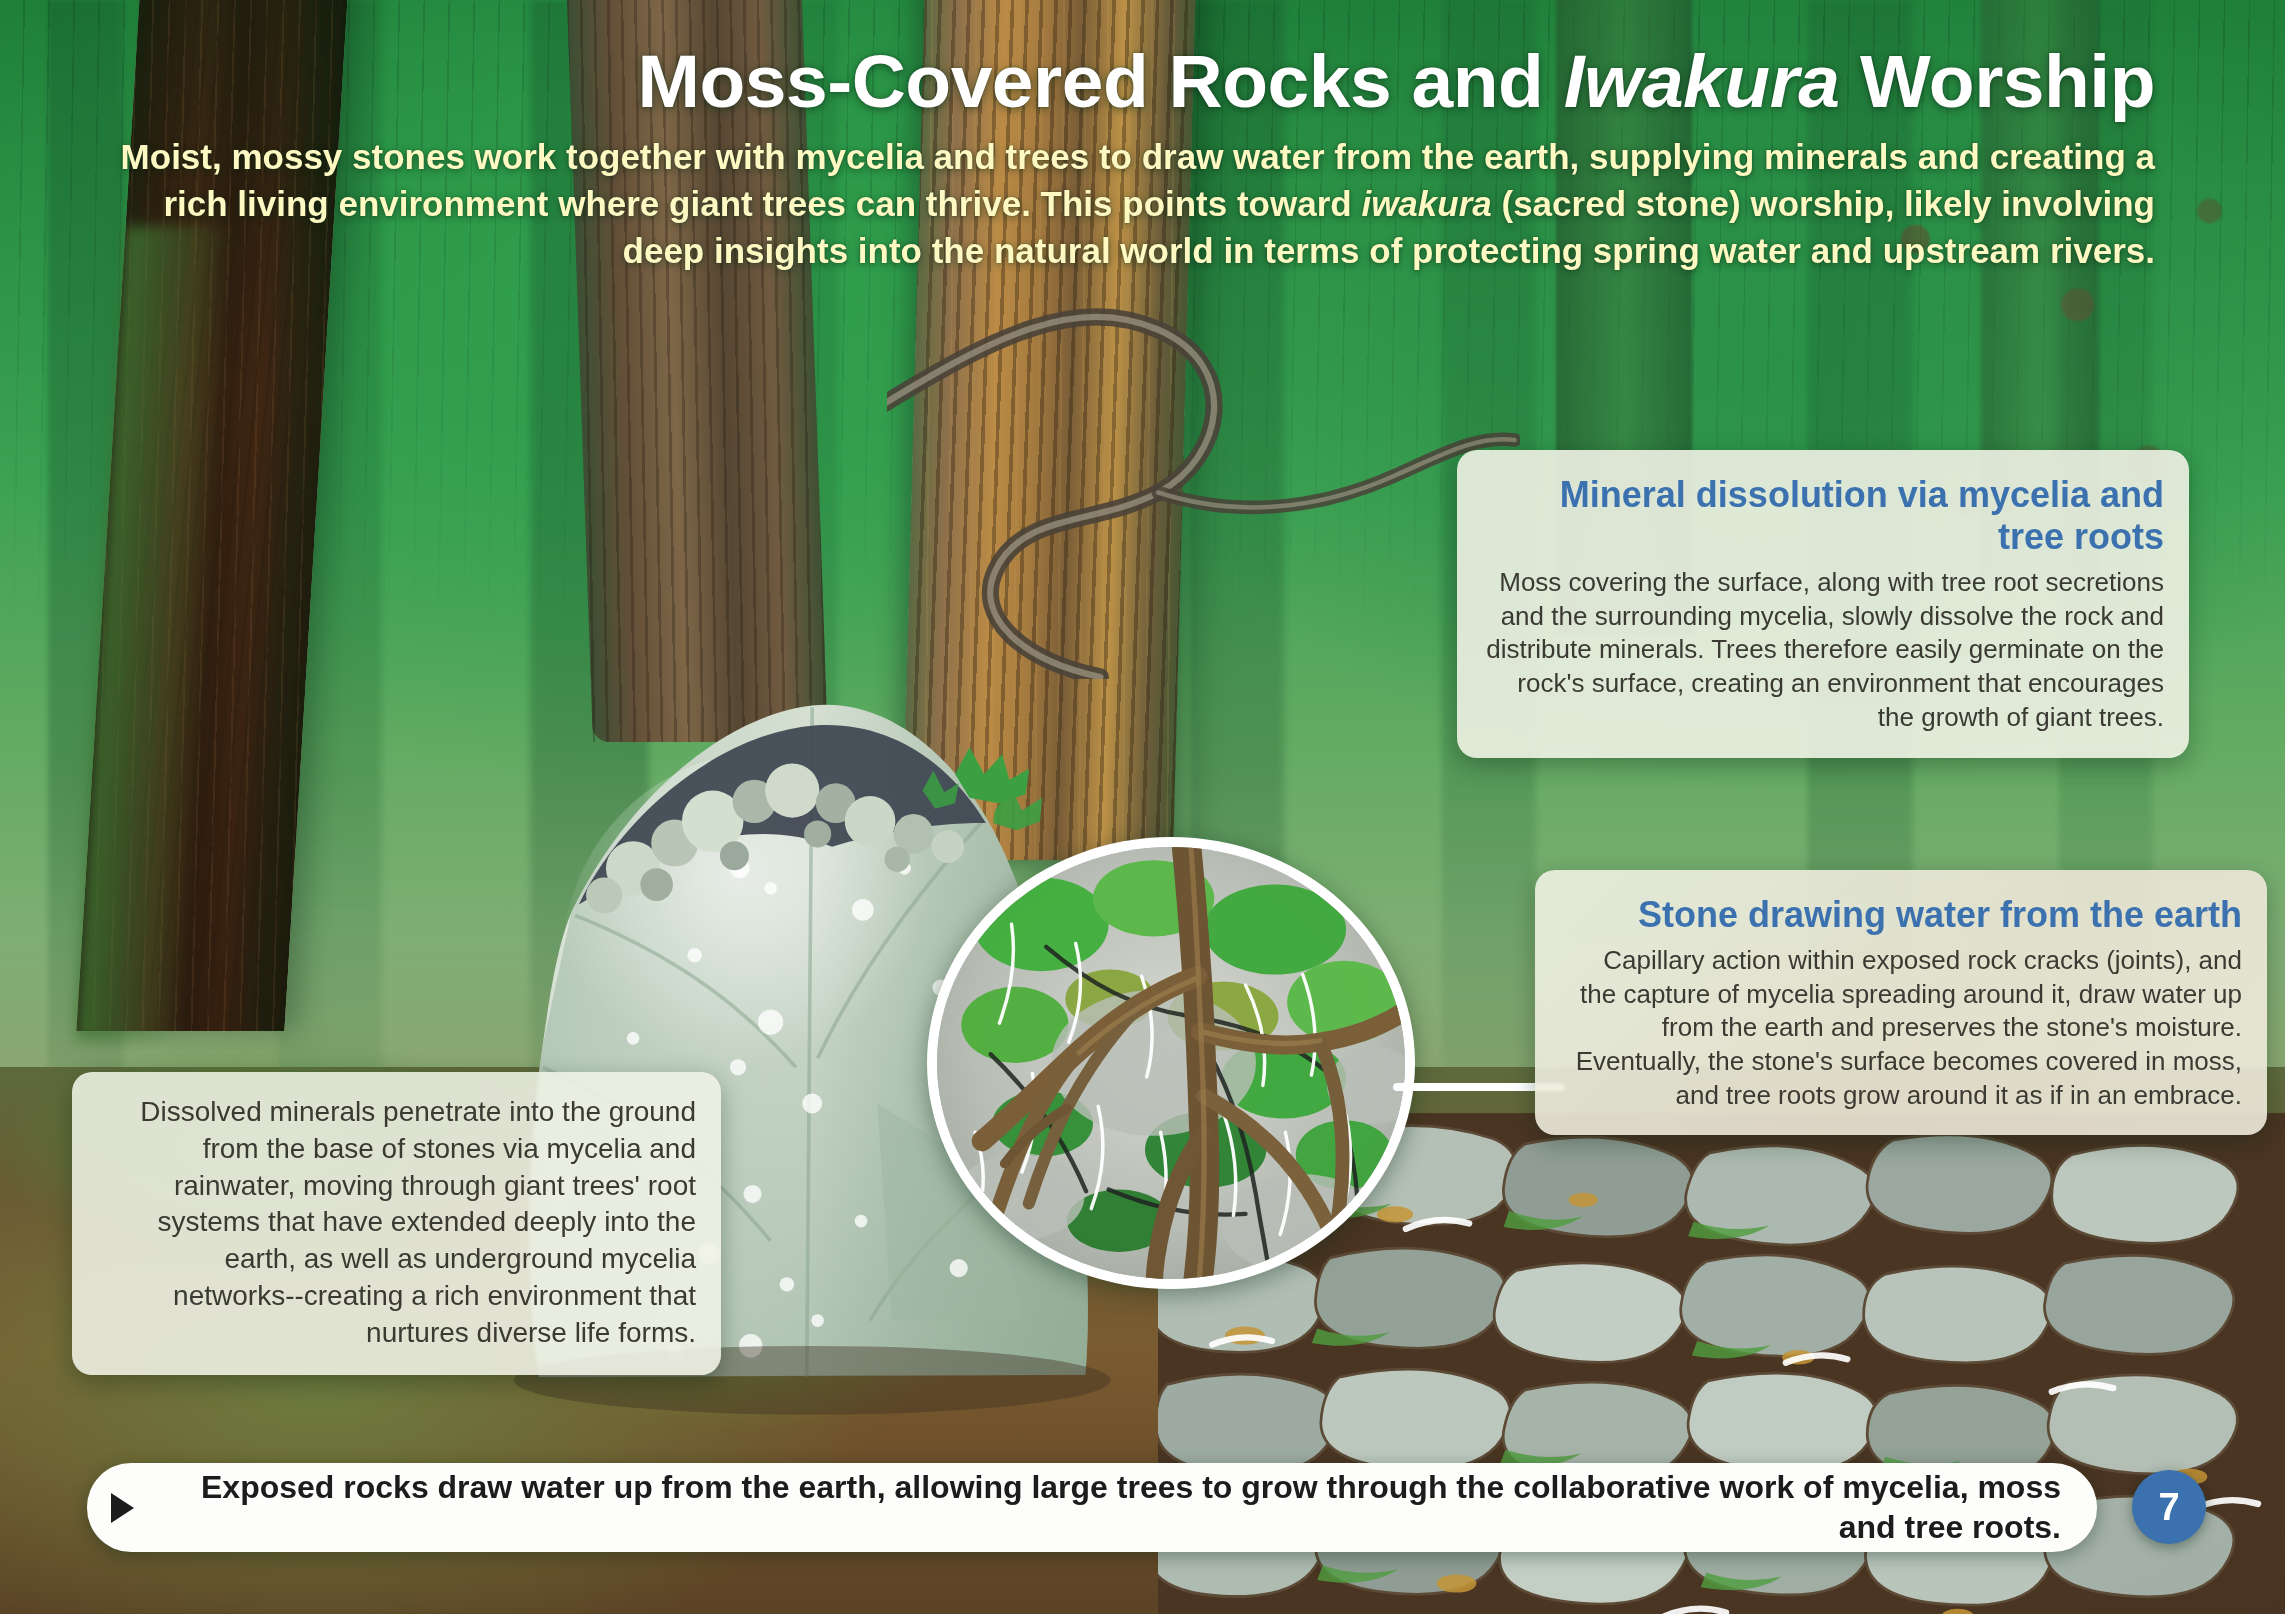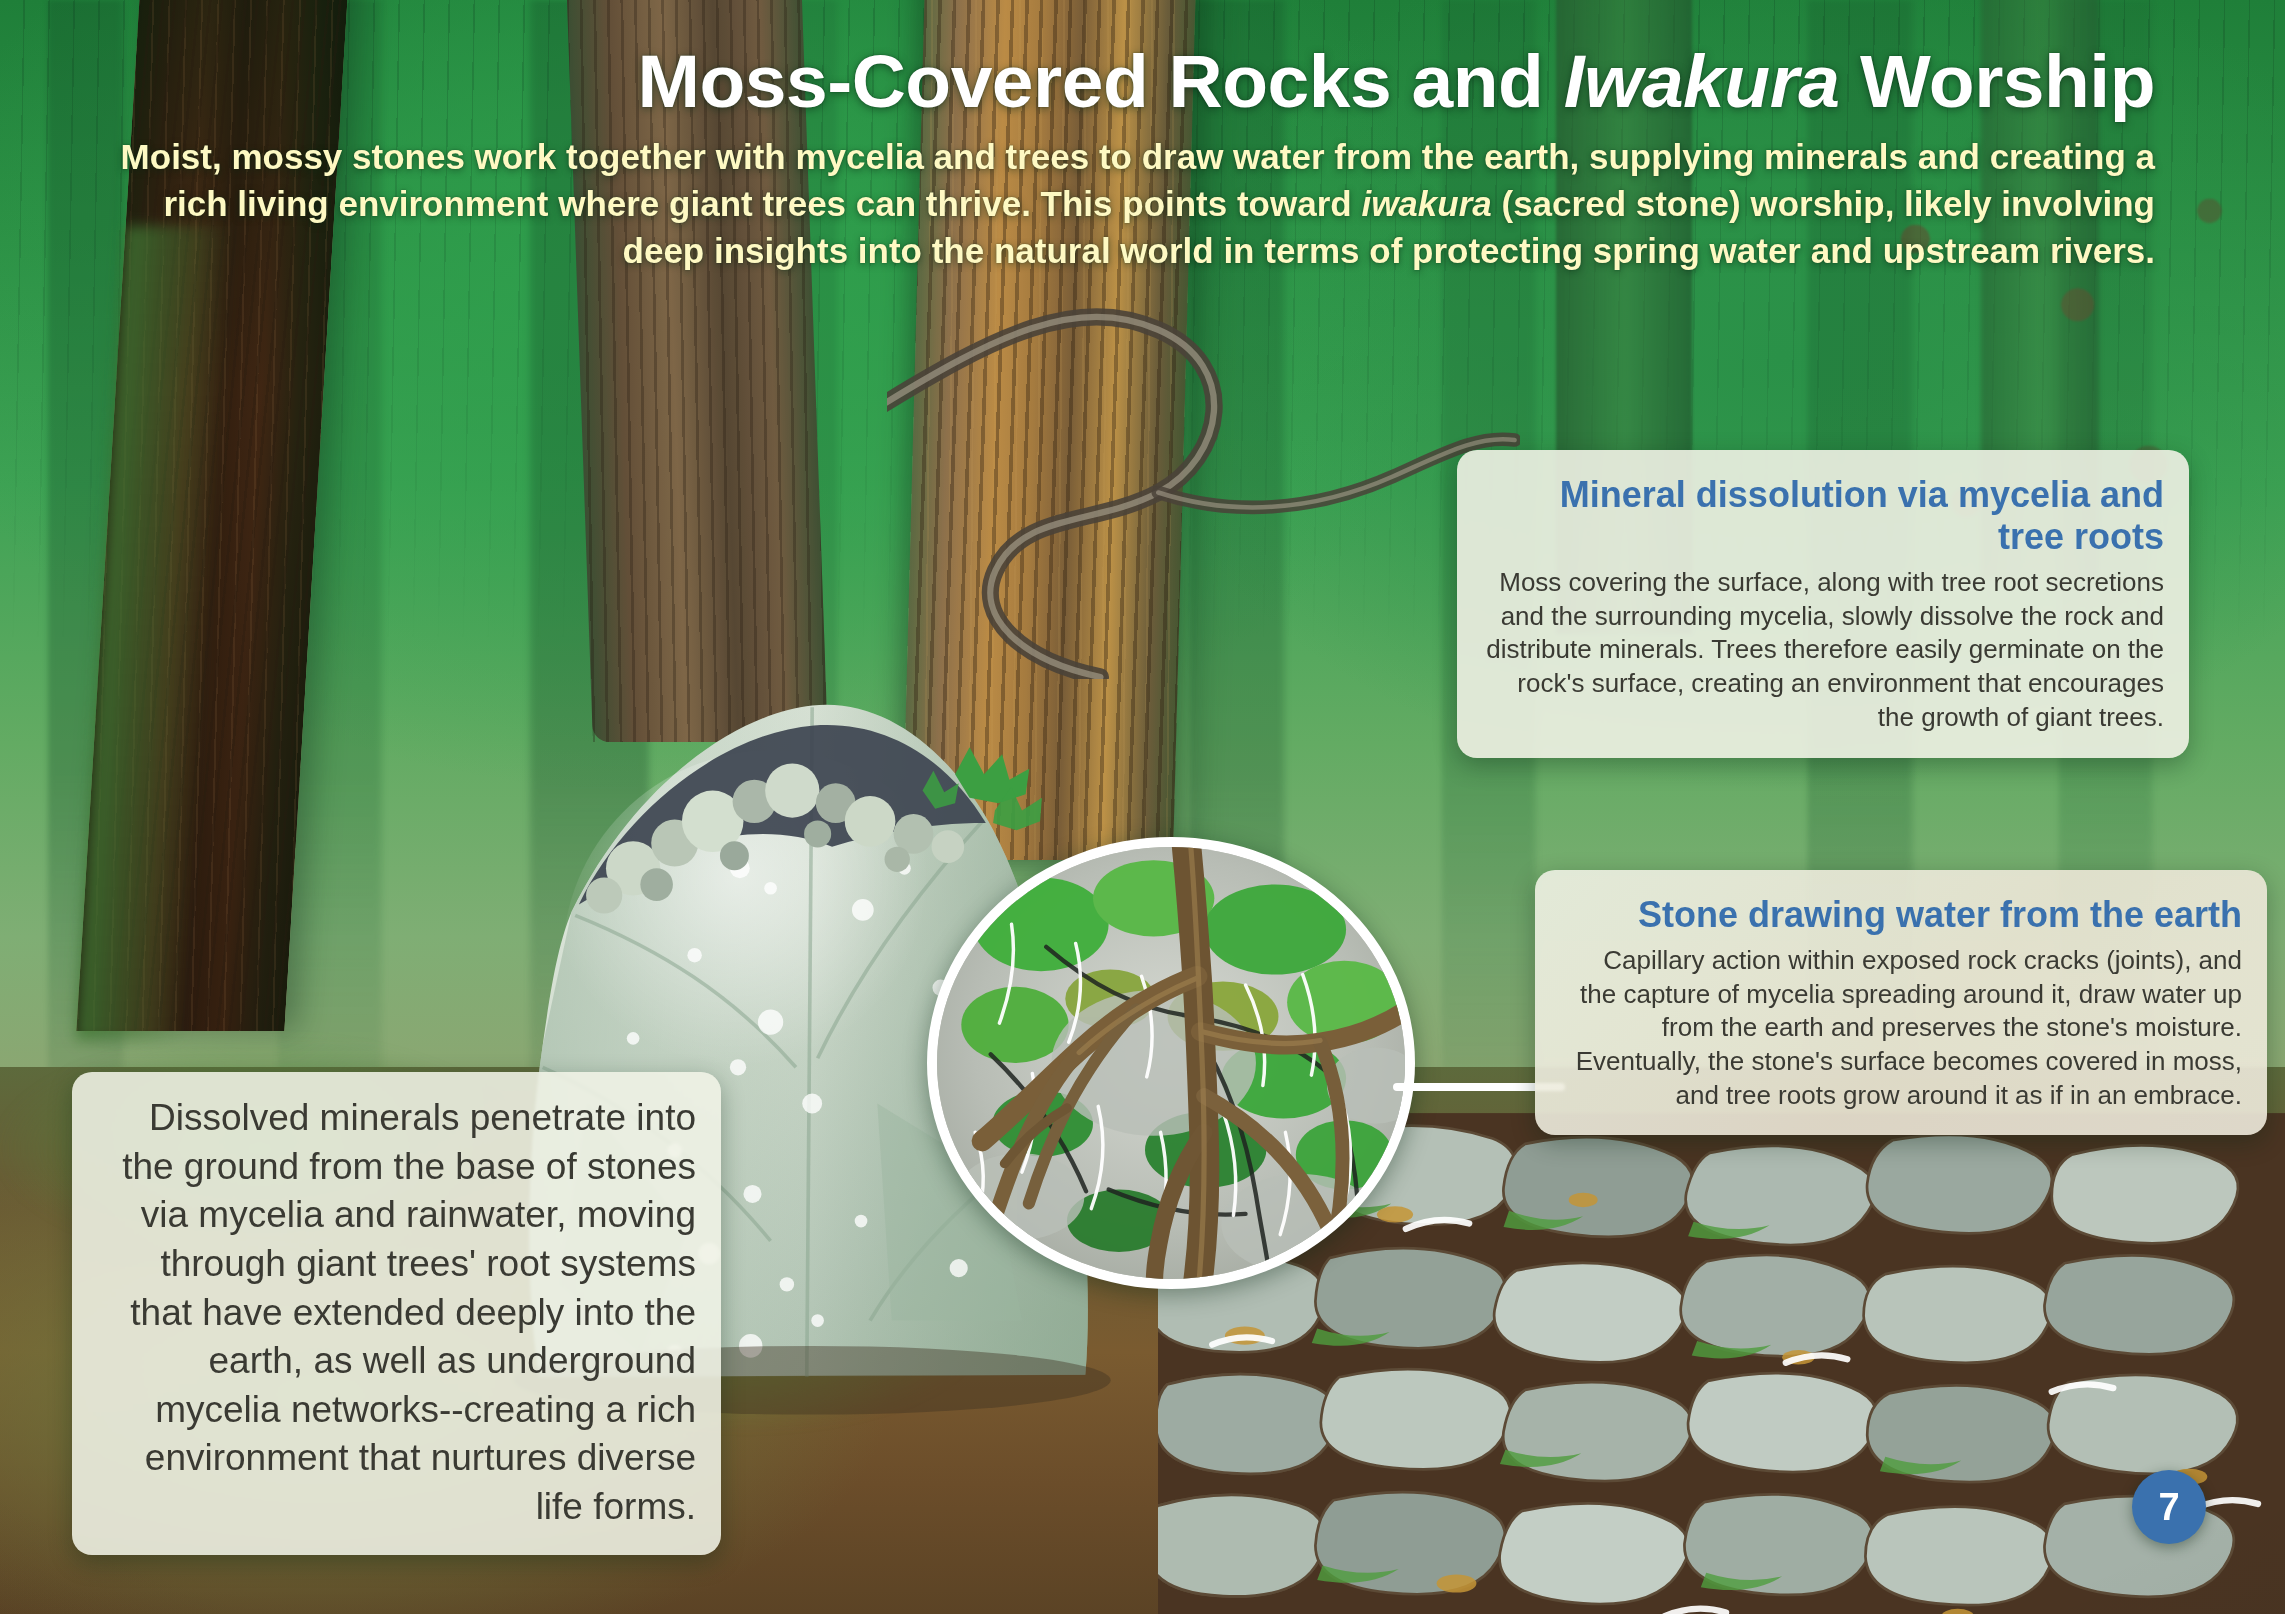"Dissolved minerals penetrate into the" #callout-minerals-ground .c-body { font-size: 37px -> 28px }
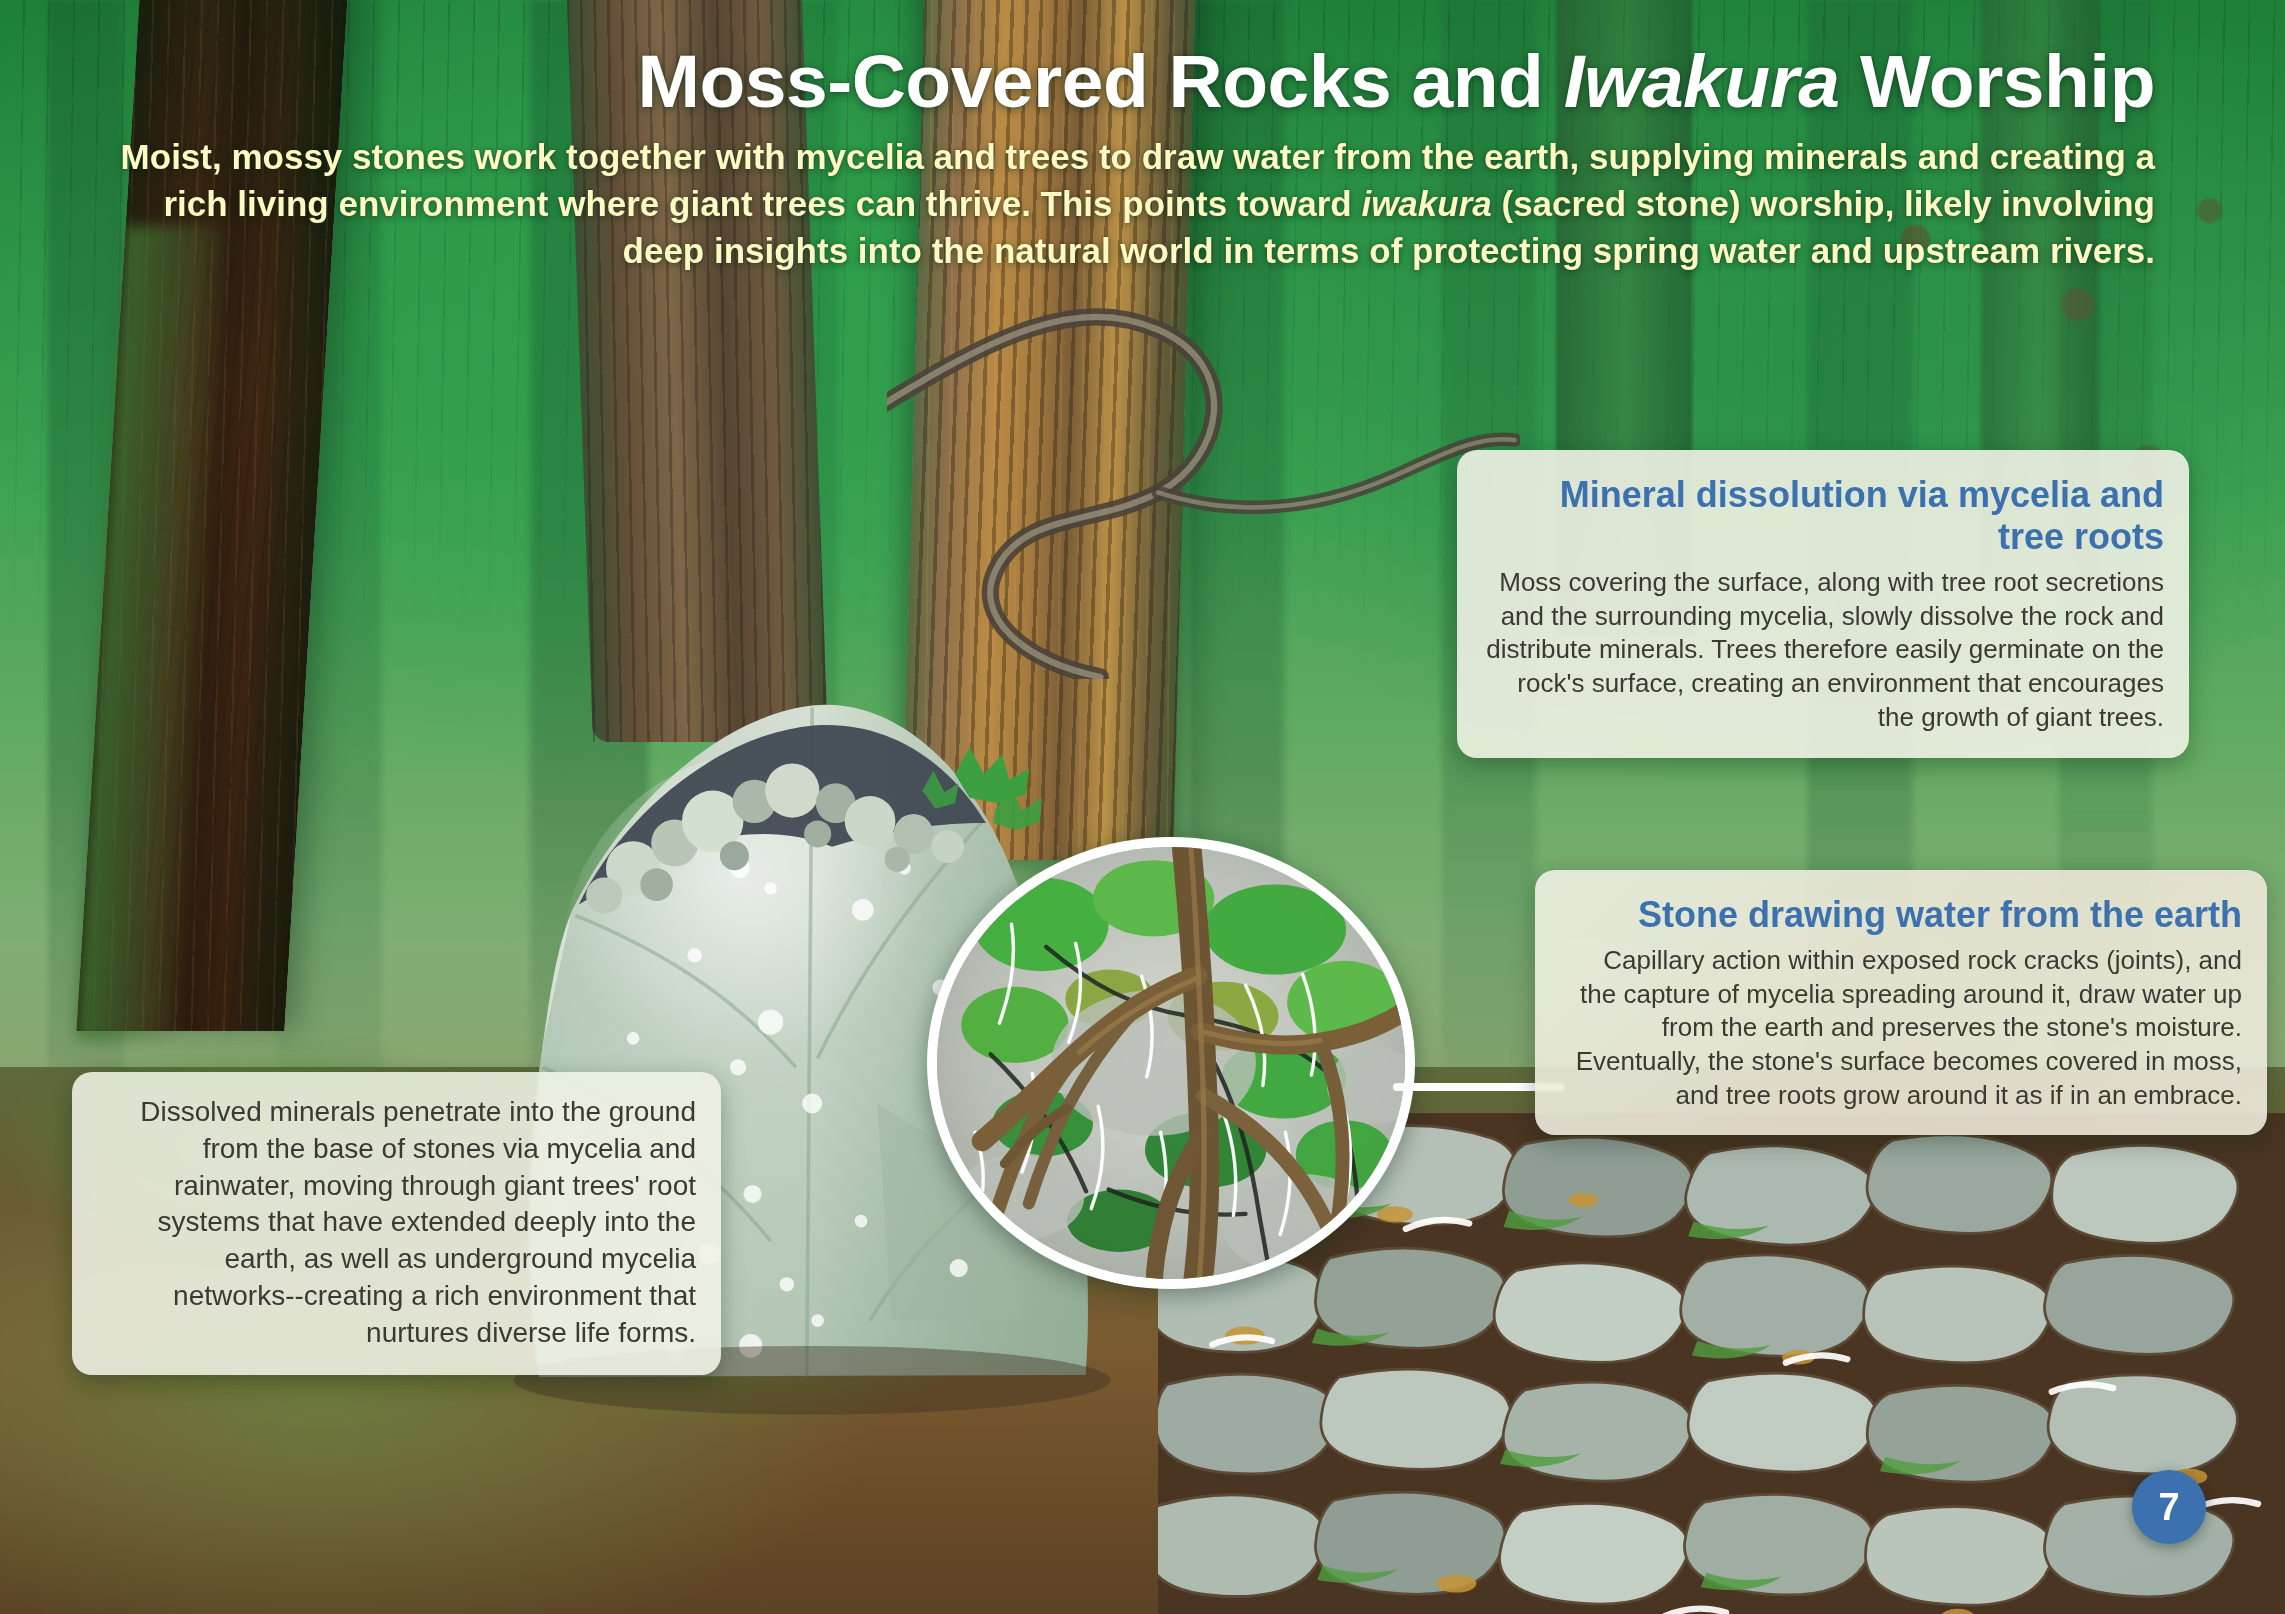"Exposed rocks draw water up" div { html: none -> <div> <span></span> <span>Exposed rocks draw water up from the earth, allowing large trees to grow through the collaborative work of mycelia, moss and tree roots.</span> </div> }
